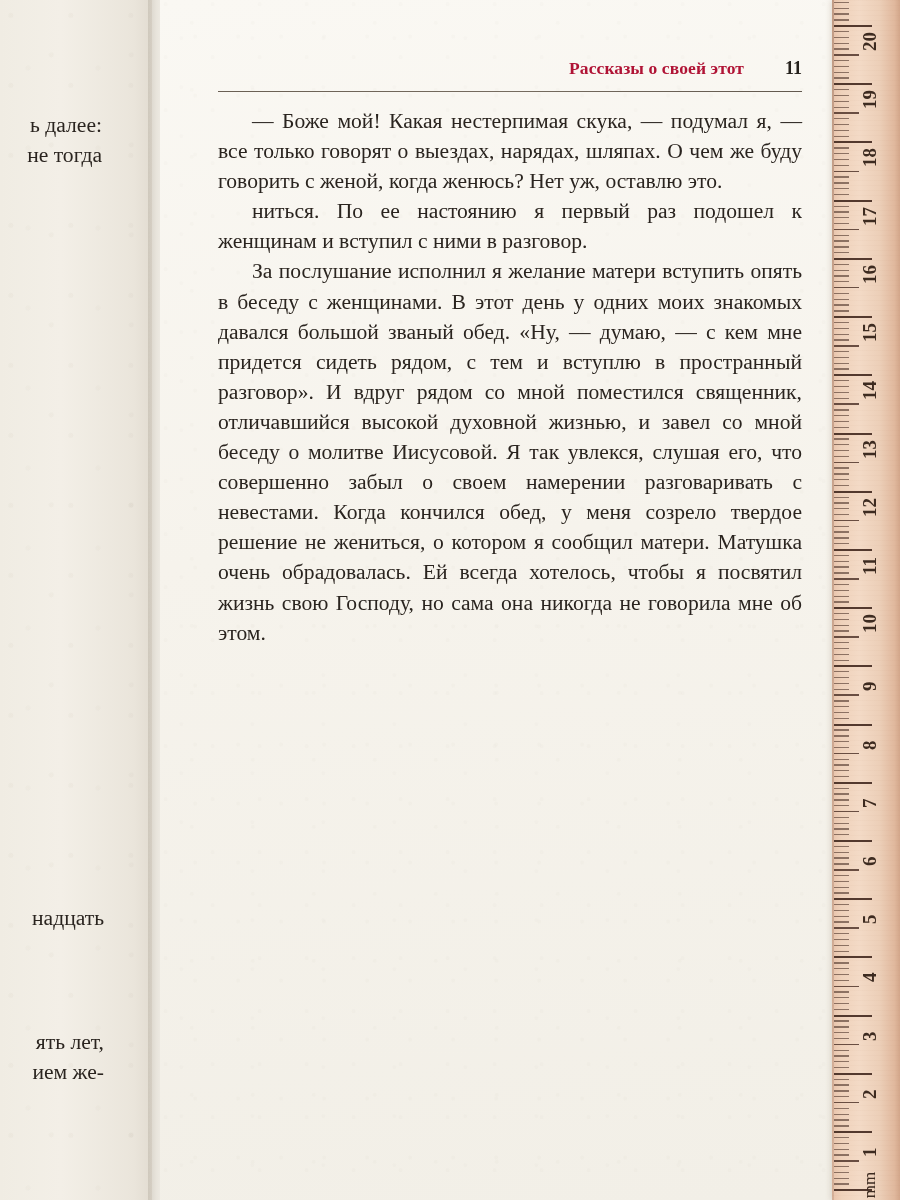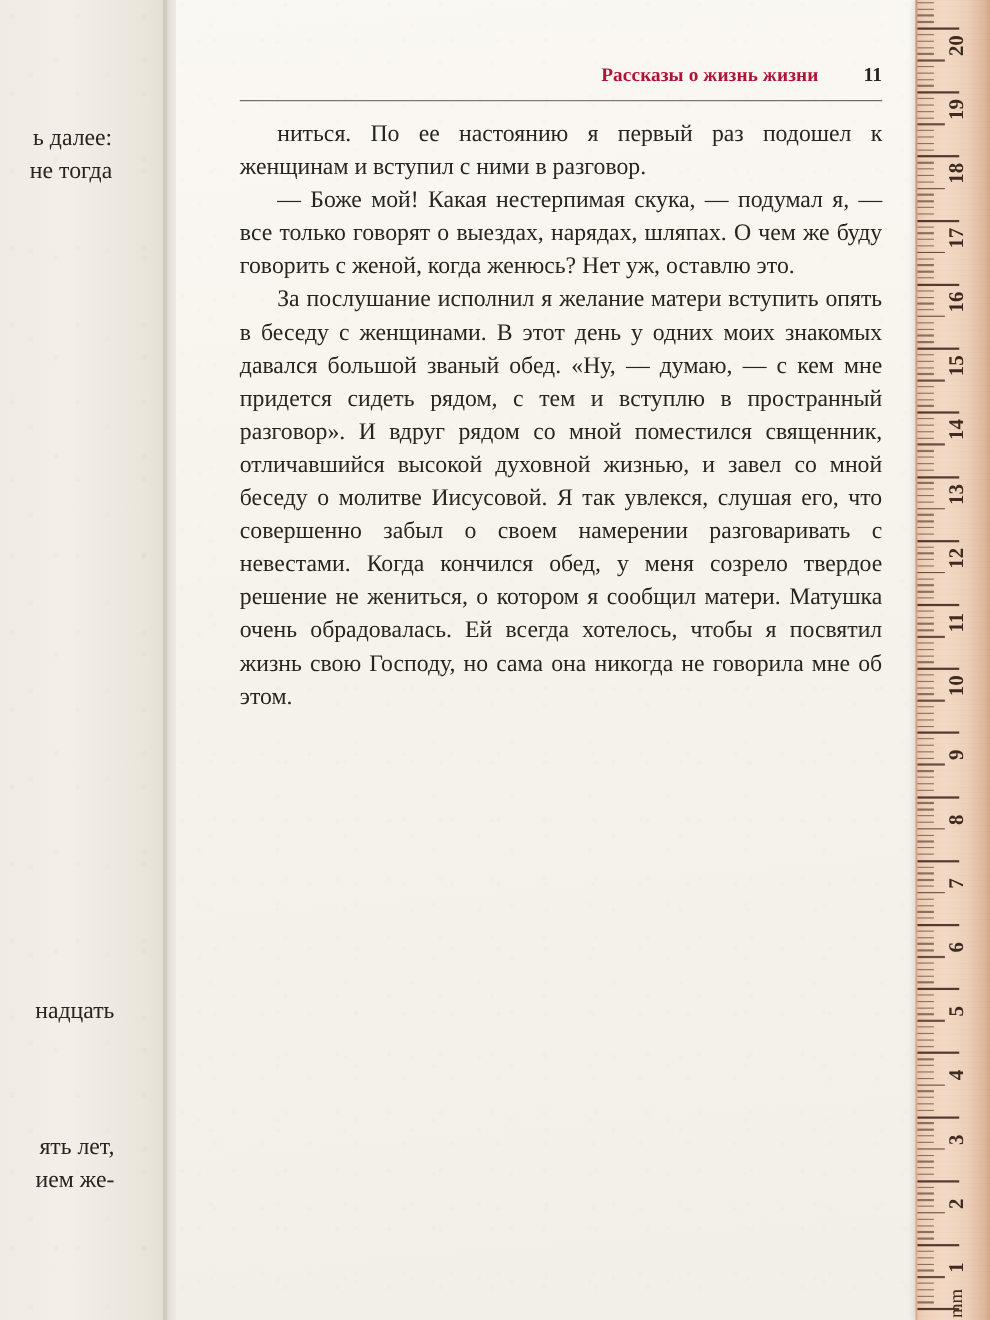"Рассказы о жизнь жизни" div.runhead-title { text: жизнь жизни -> своей этот }
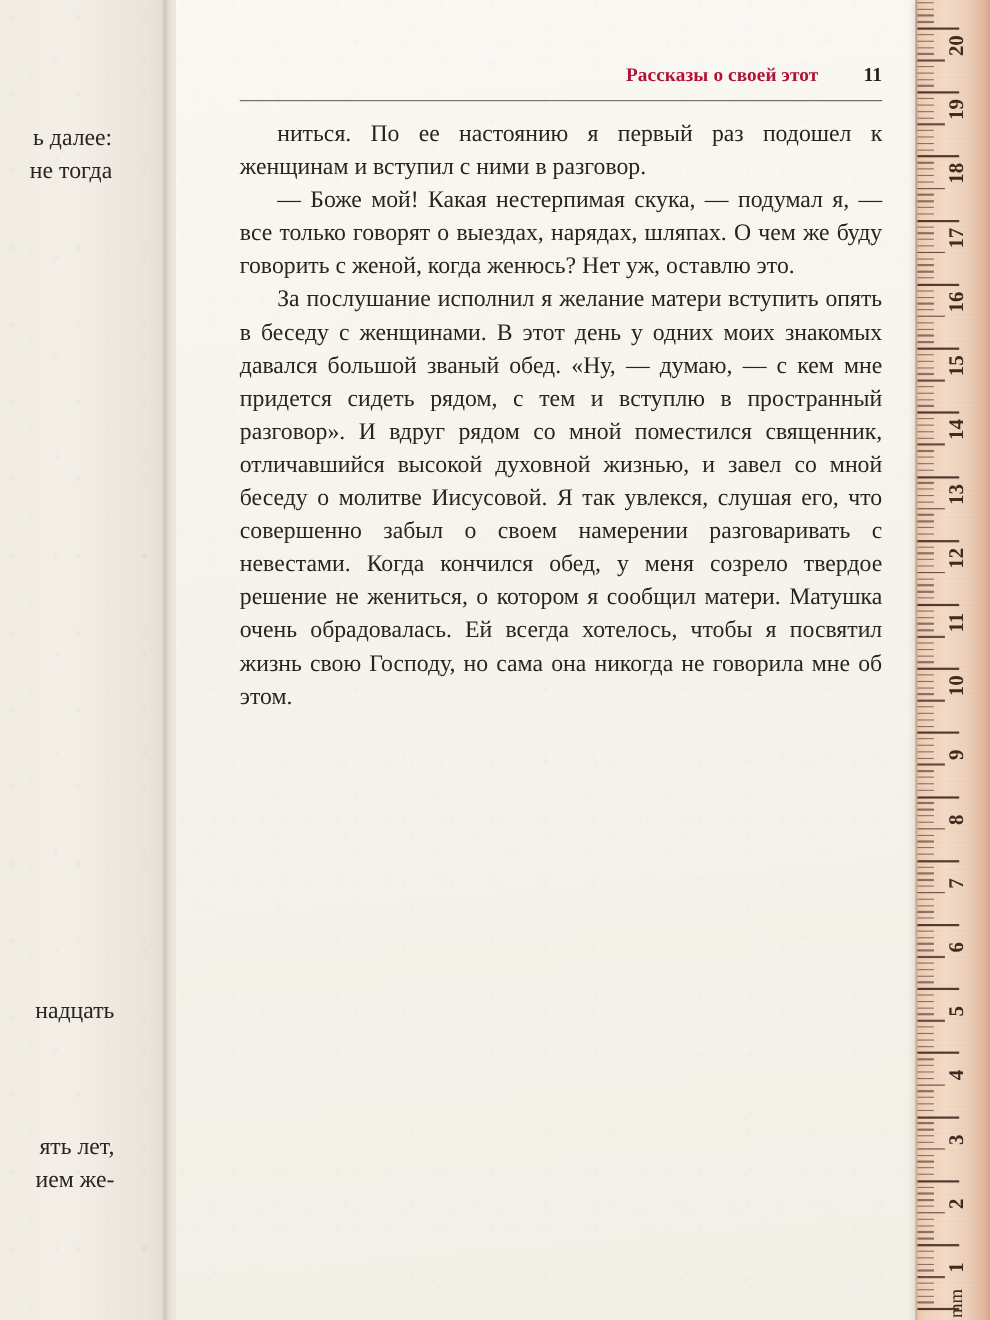"ниться. По ее настоянию я" p { order: before "— Боже мой! Какая нестерпимая" -> after "— Боже мой! Какая нестерпимая" }
